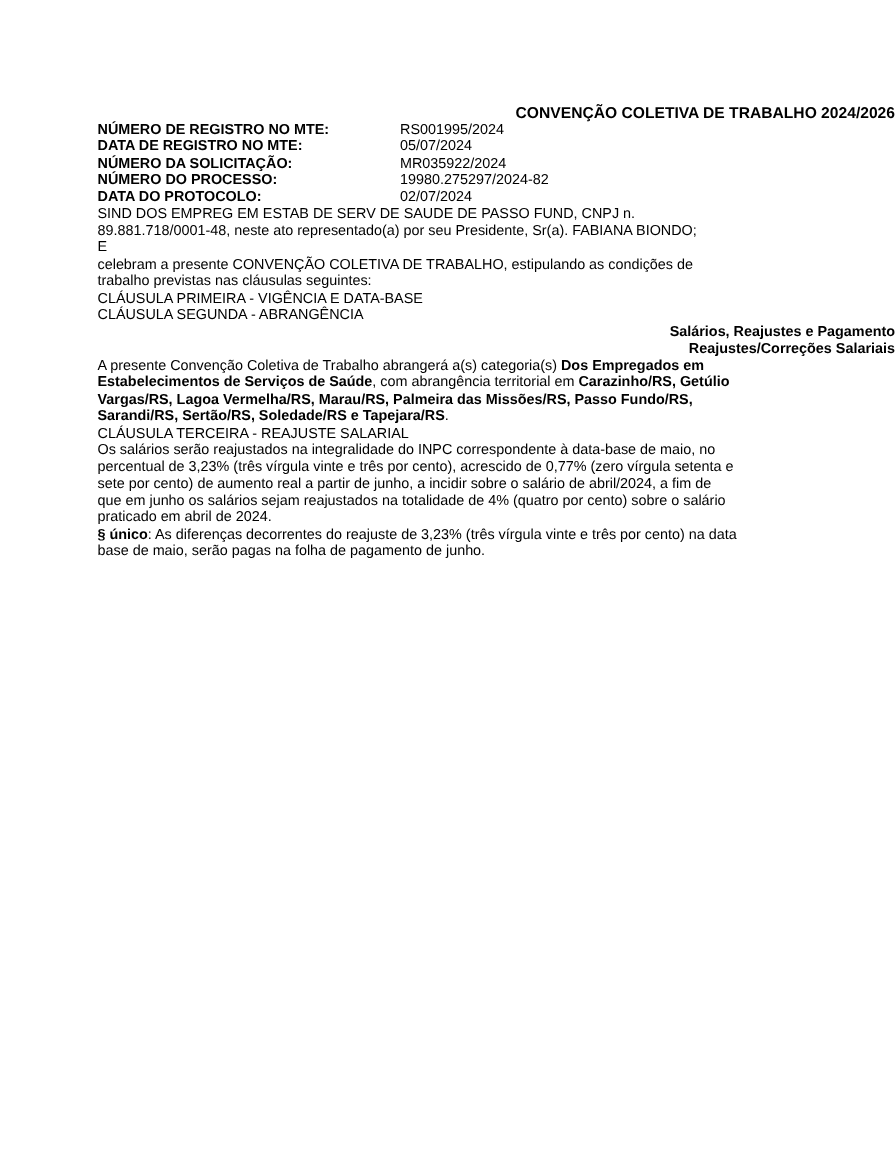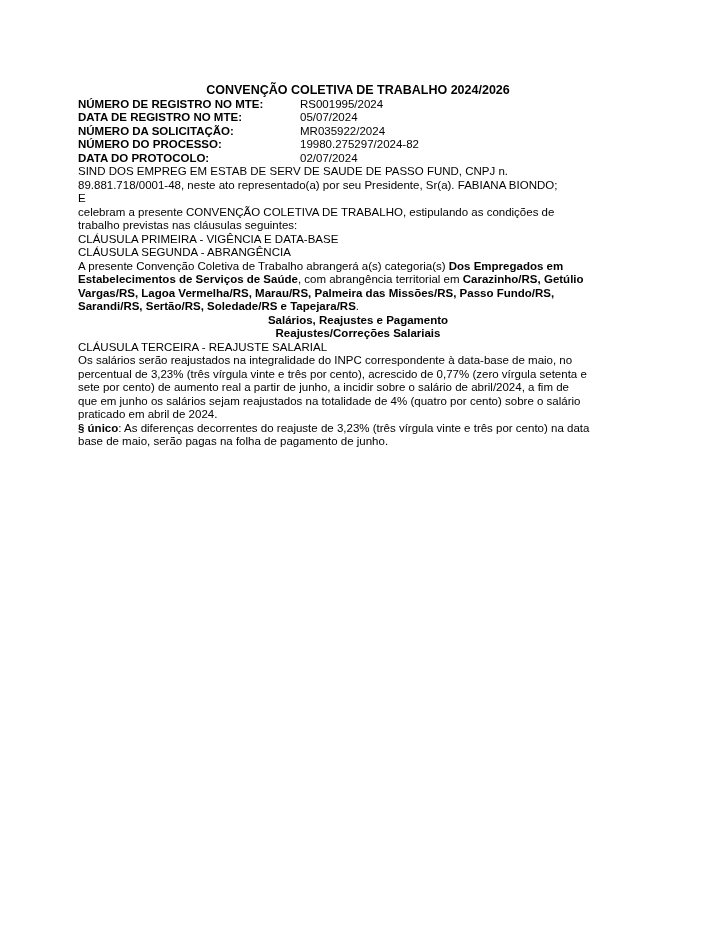"CONVENÇÃO COLETIVA DE TRABALHO 2024/2026" .centered { text-align: center -> right }
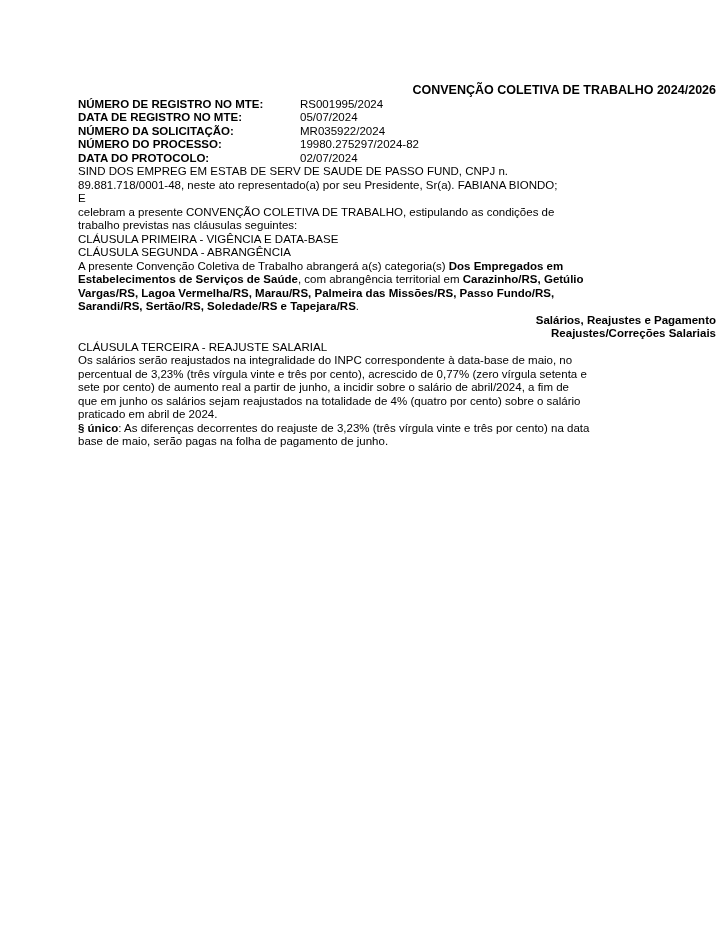"RS001995/2024" .reg-value { margin-left: none -> 20px }
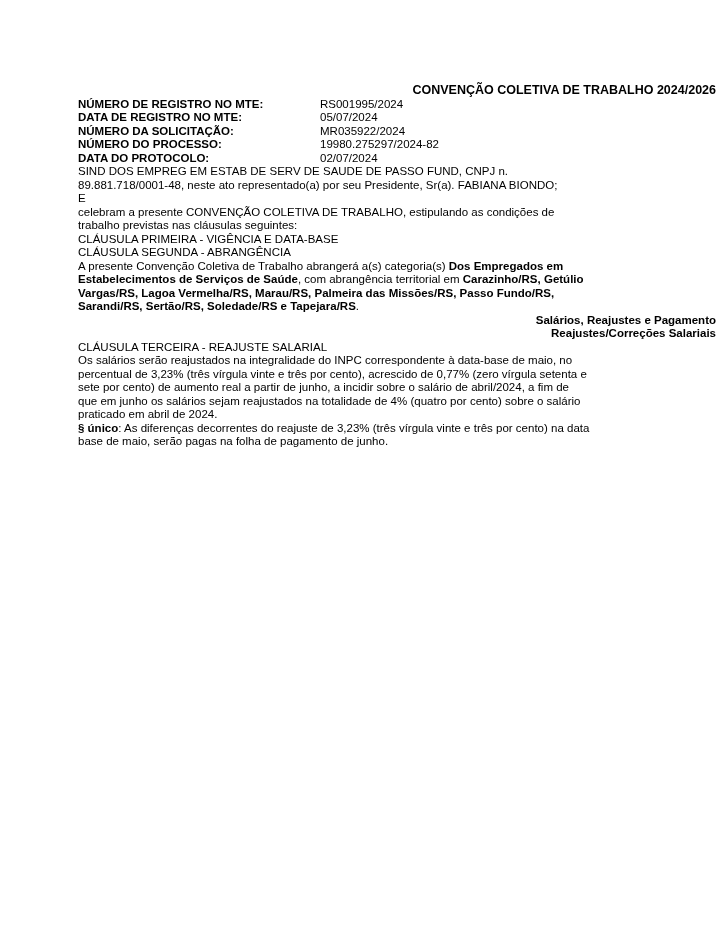"A presente Convenção Coletiva de" p.pre { order: before "Salários, Reajustes e Pagamento" -> after "Salários, Reajustes e Pagamento" }
